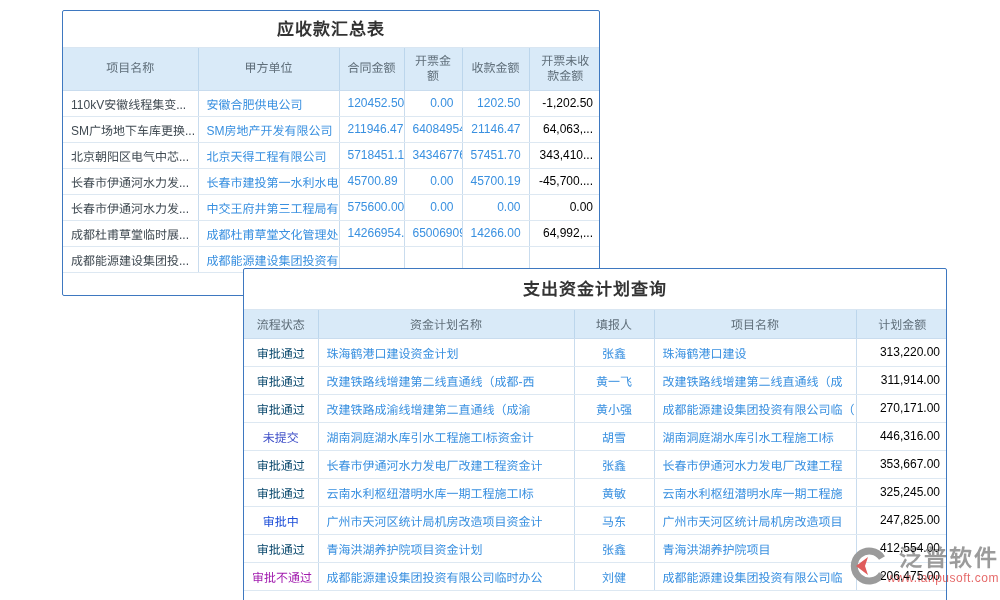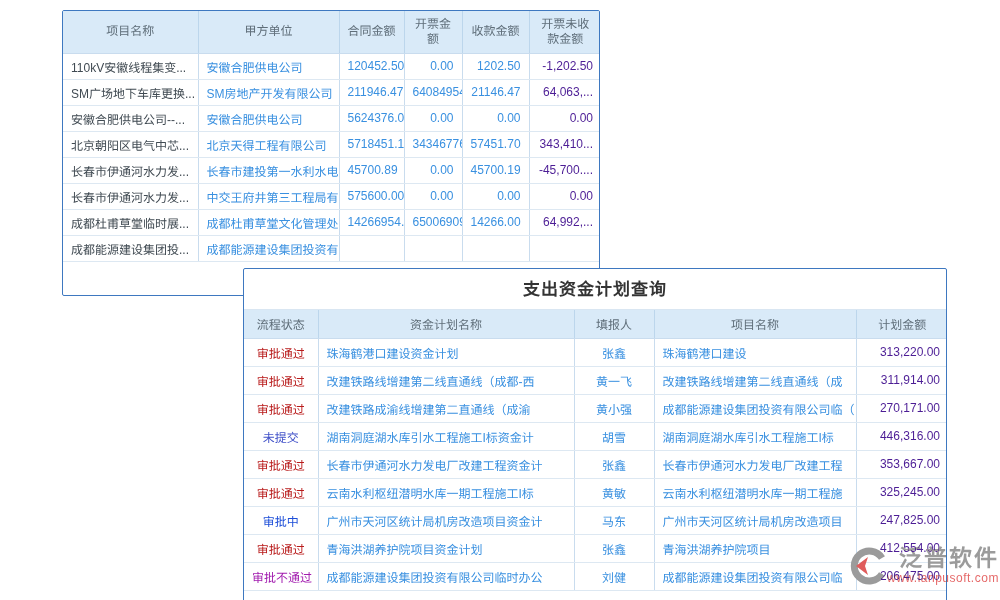"应收款汇总表" div.card-title { html: none -> <div>应收款汇总表</div> }
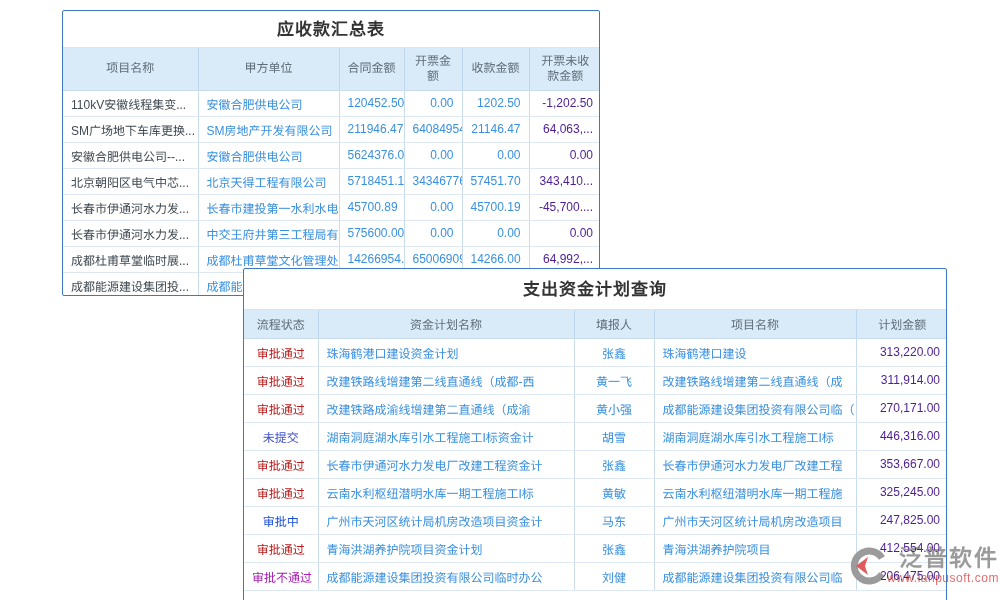"-1,202.50" .c-black { color: #4c1d95 -> #000000 }
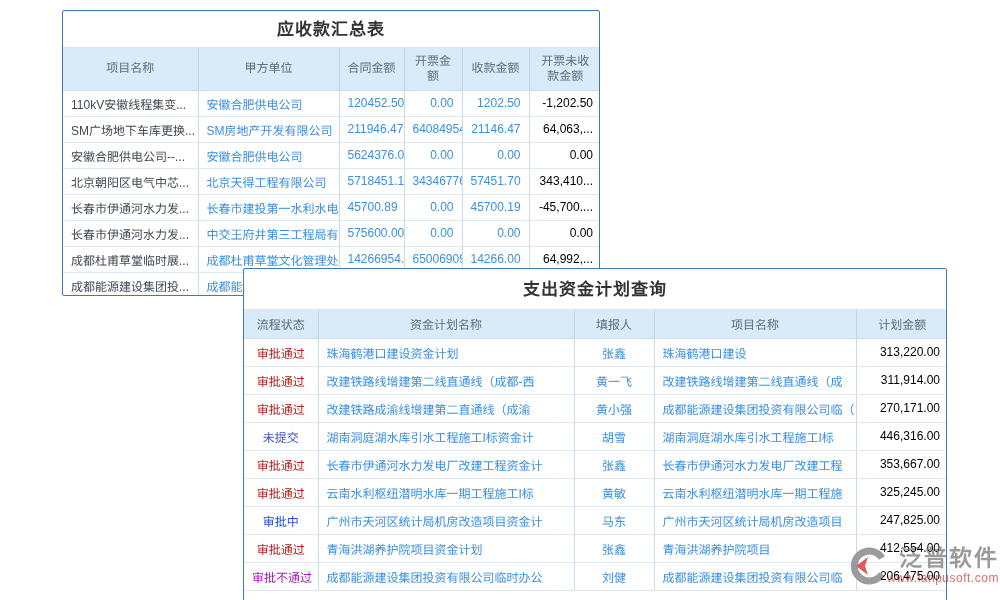"安徽合肥供电公司--..." tr { html: <tr> <td>安徽合肥供电公司--...</td> <td>安徽合肥供电公司</td> <td>5624376.0</td> <td>0.00</td> <td>0.00</td> <td>0.00</td> </tr> -> none }
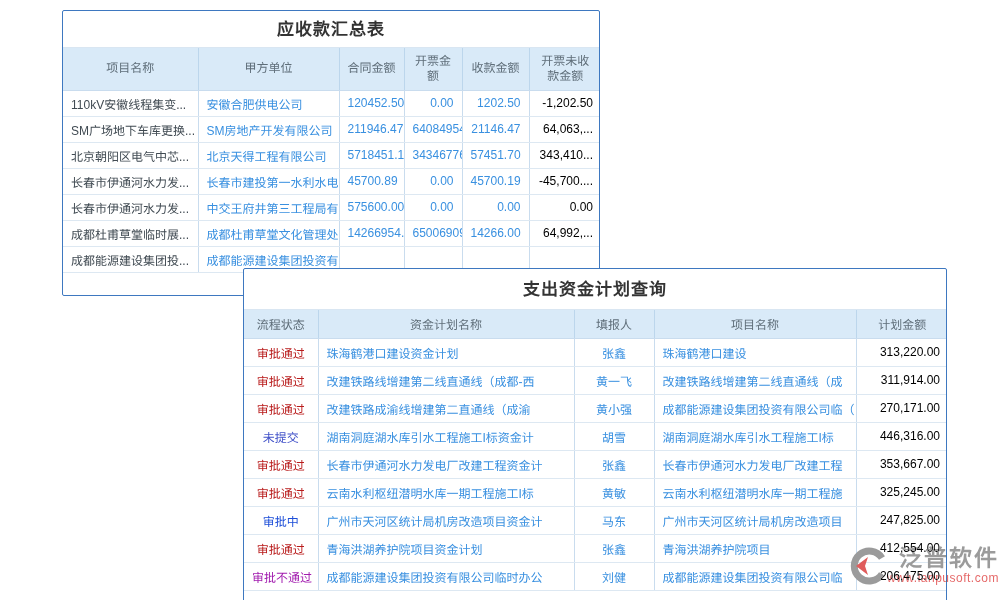"审批通过" .st-green { color: #b91c1c -> #0c4a6e }
